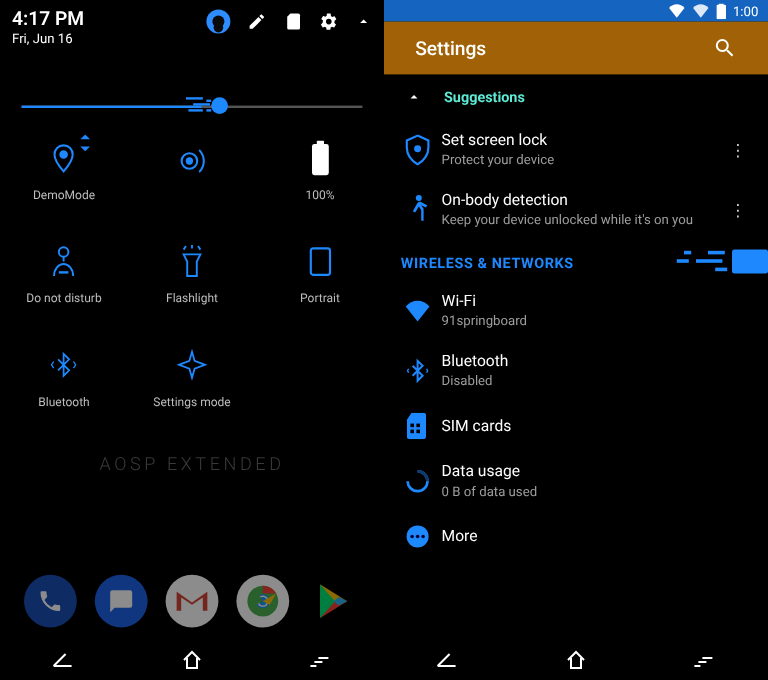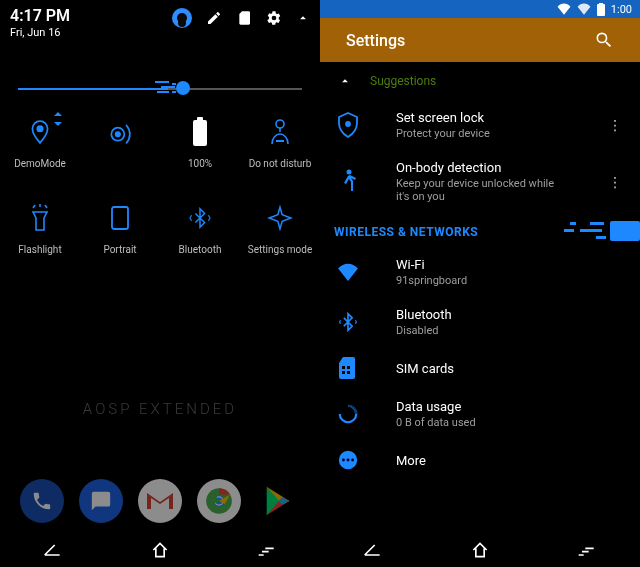"Suggestions" .suggest-row { color: #4d7c0f -> #5eead4; font-weight: 400 -> 700 }
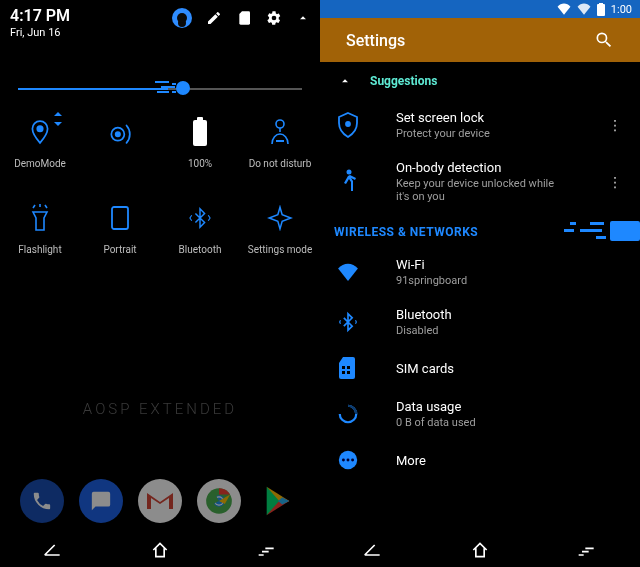"Set screen lock" .row { gap: 34px -> 6px }
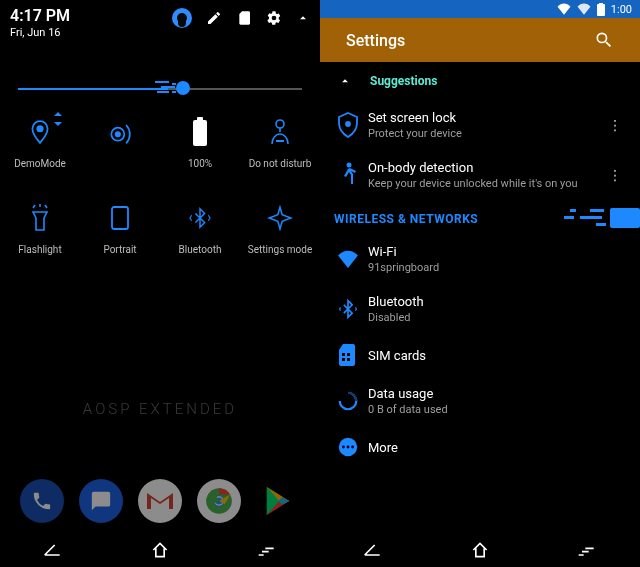"DemoMode" .qs-grid { grid-template-columns: repeat(4,1fr) -> repeat(3,1fr) }
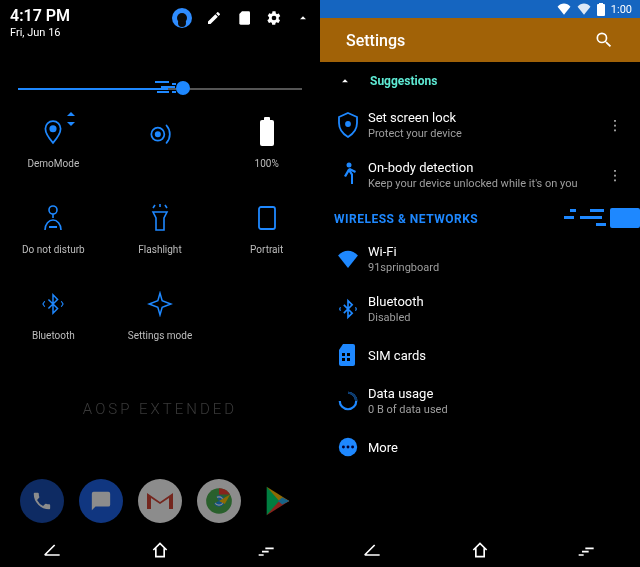"AOSP EXTENDED" .aosp { top: 400px -> 378px }
